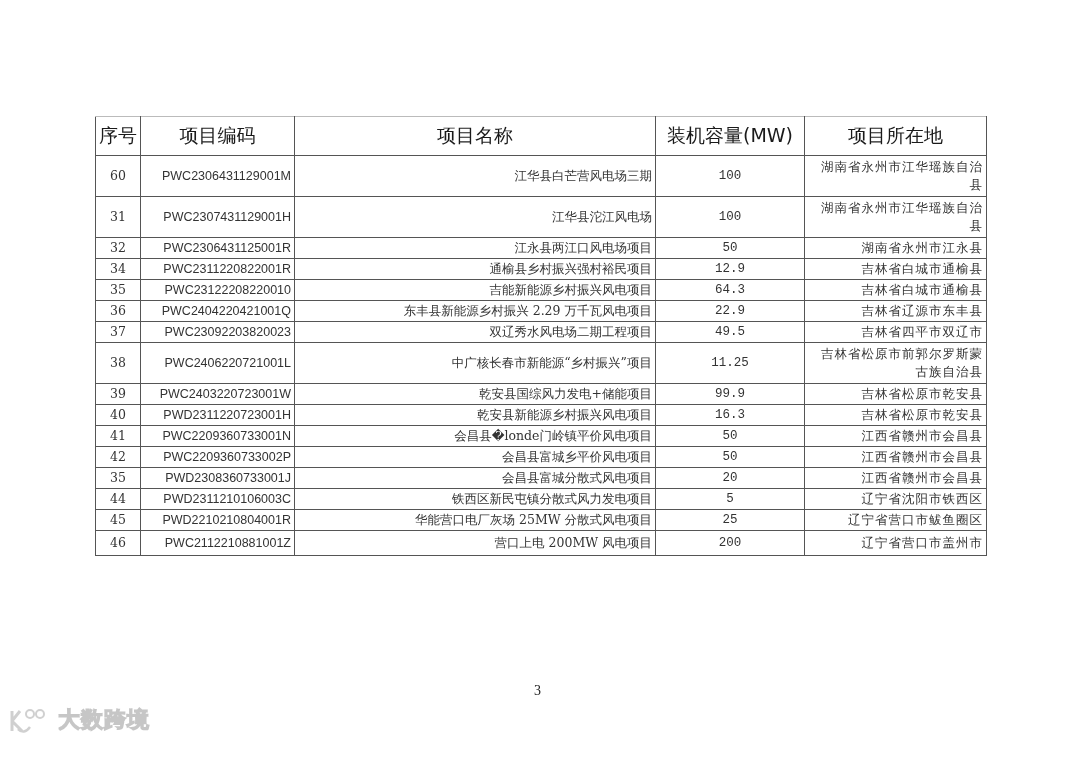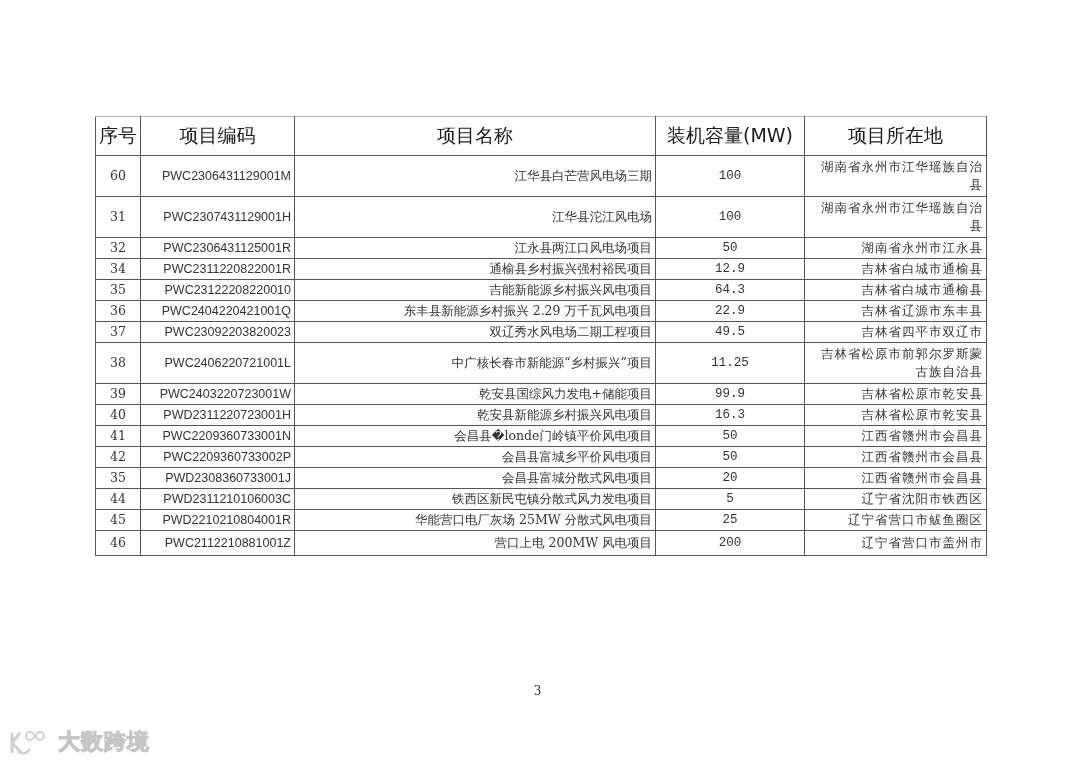"大数跨境" .watermark { top: 727px -> 705px }
